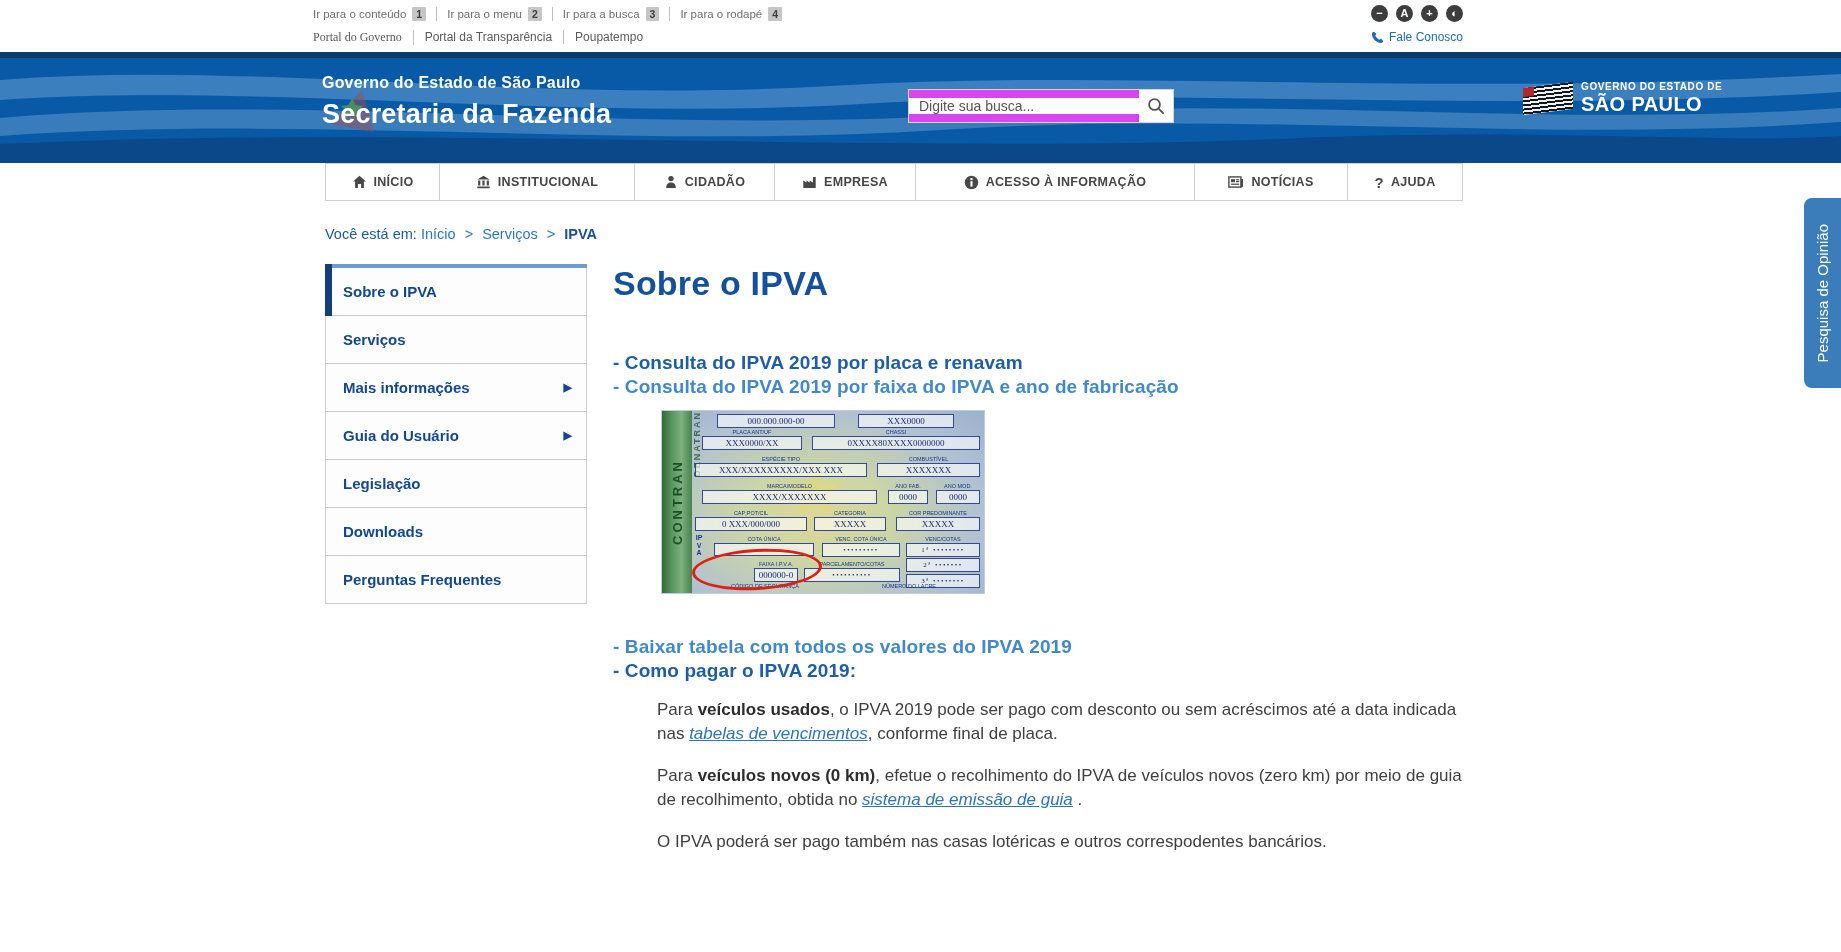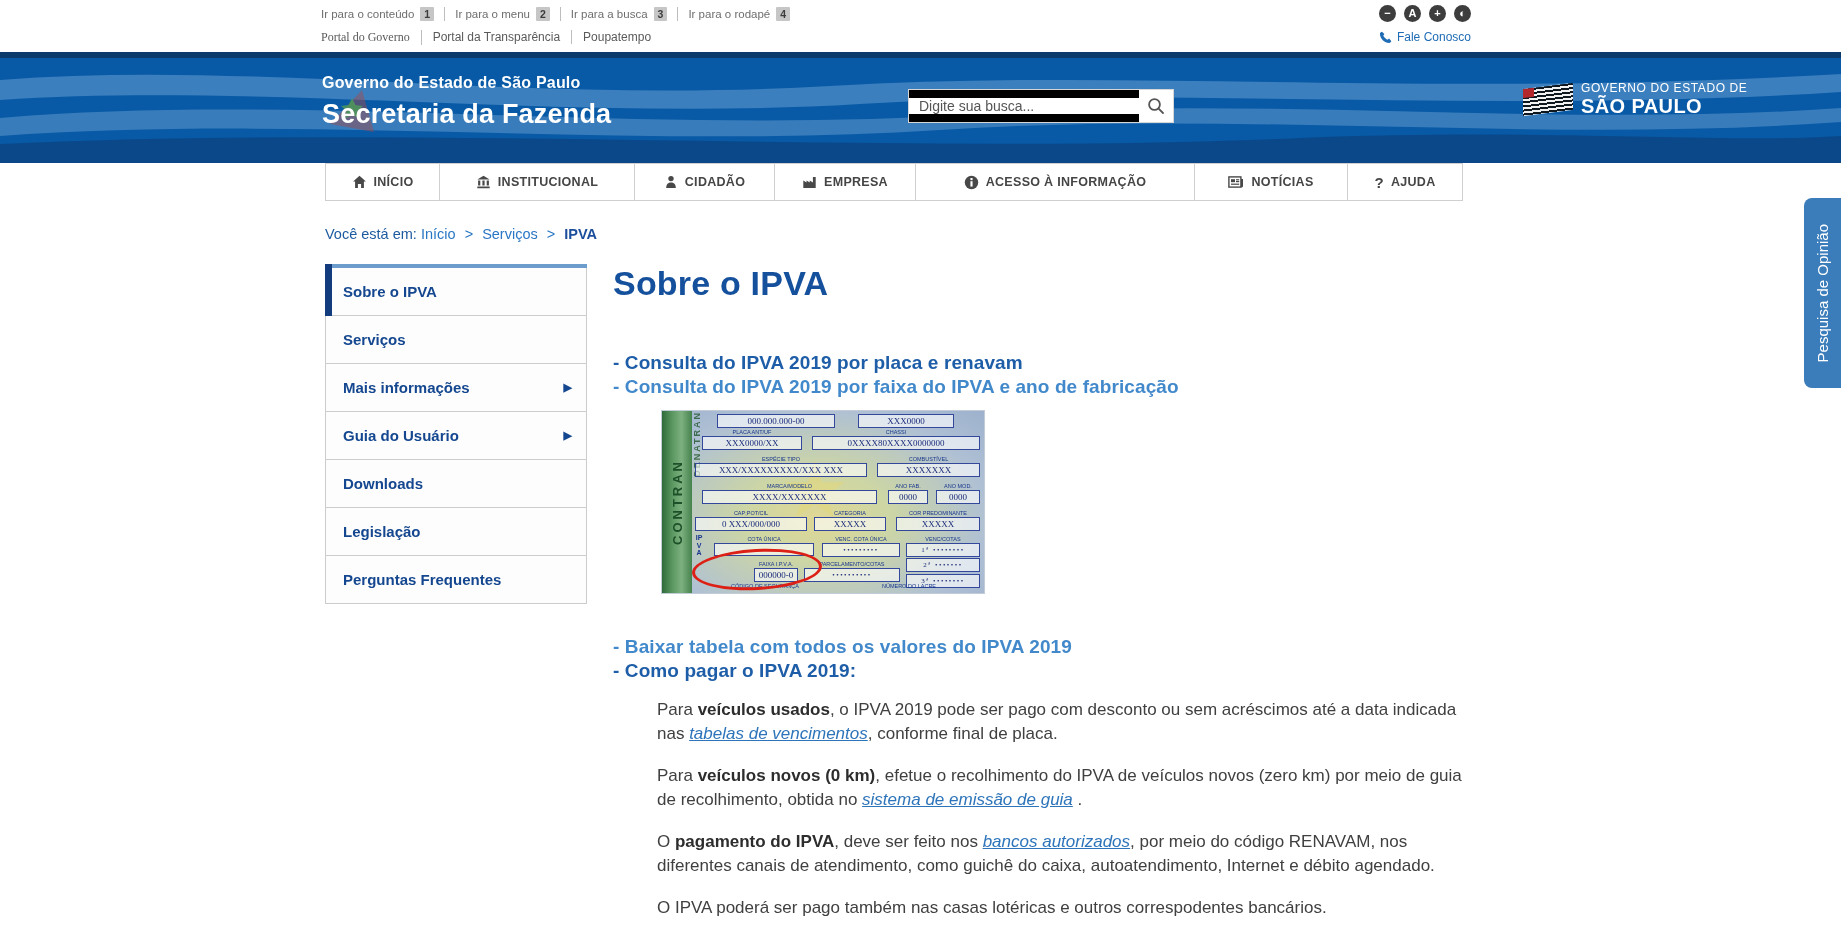"Ir para o conteúdo" .topbar { padding: 3px 0 4px 8px -> 3px 0 4px 0 }
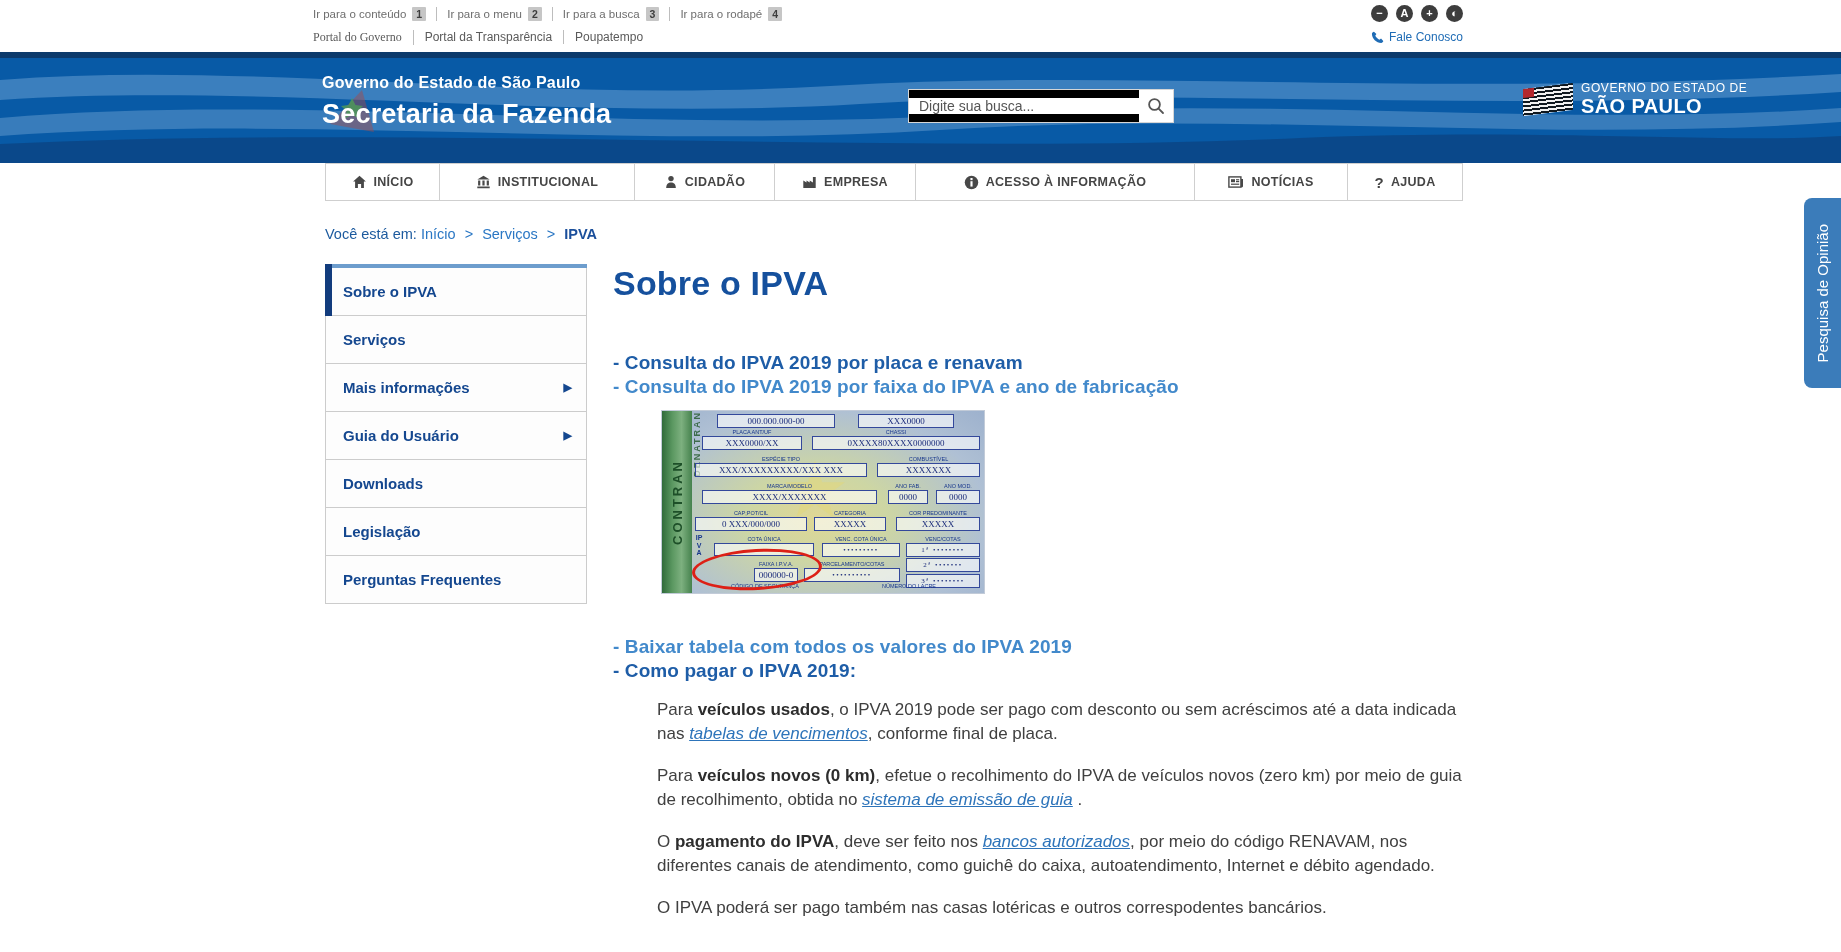"GOVERNO DO ESTADO DE" .sp-logo-small { font-size: 12px -> 10px; font-weight: normal -> bold }
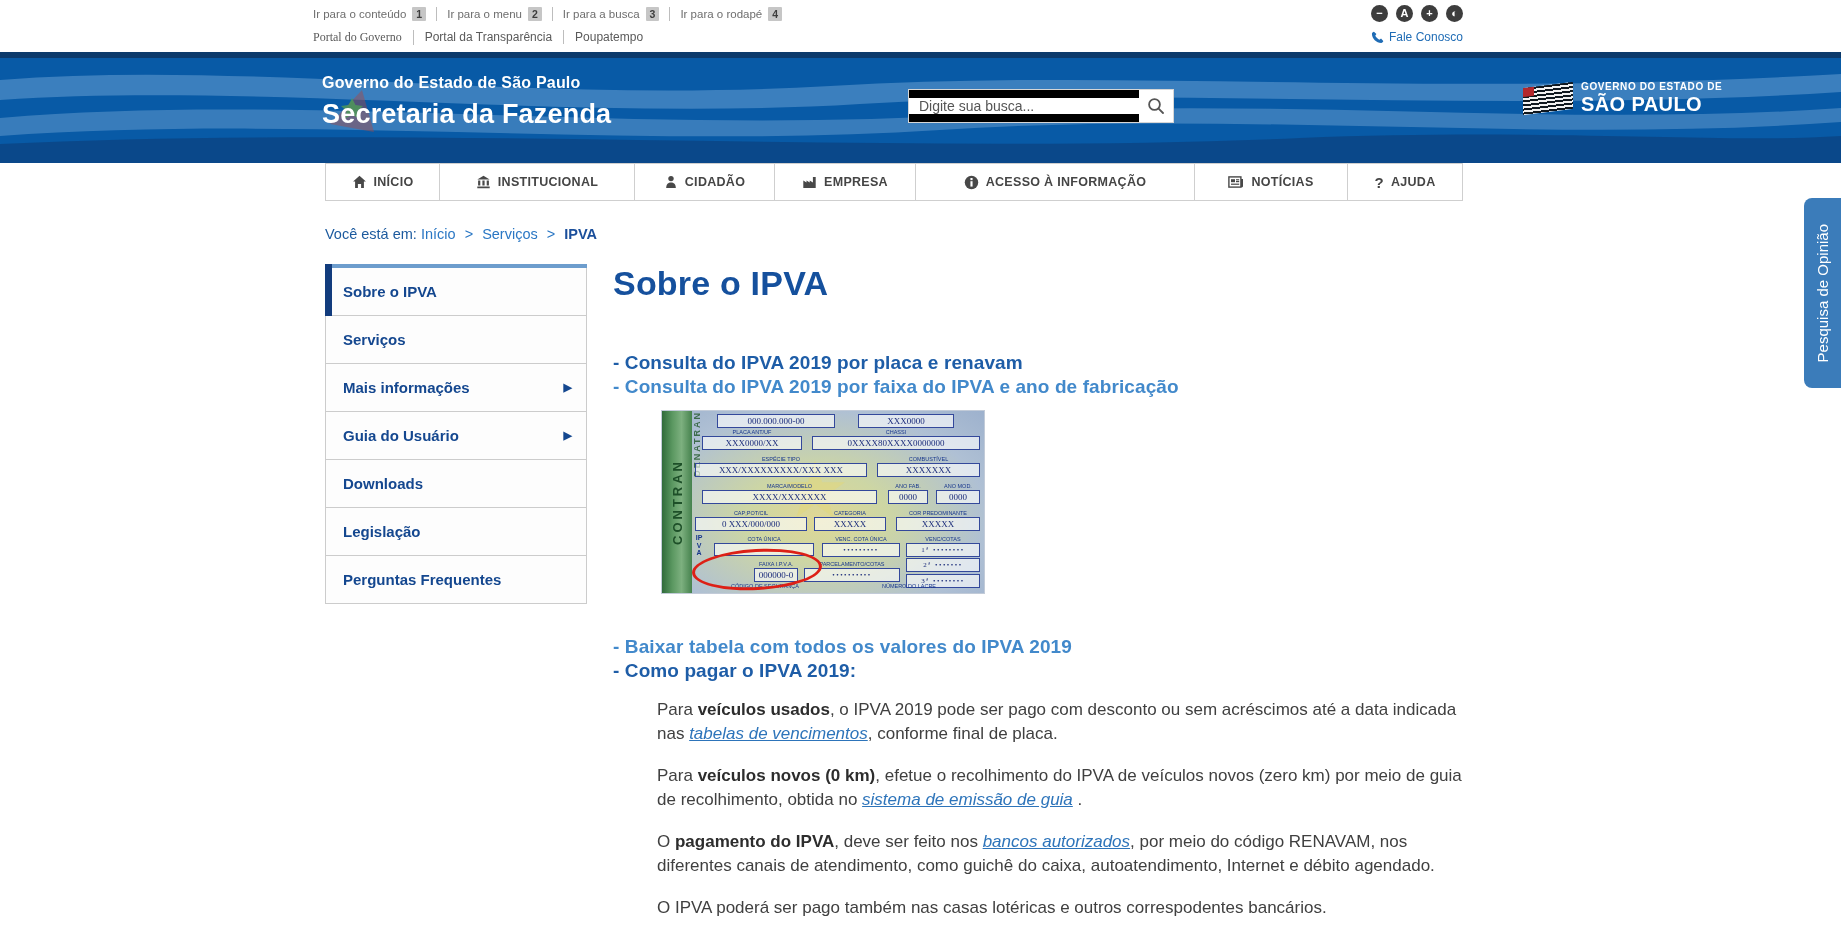"Digite sua busca..." .search { background: #000000 -> #d946ef }
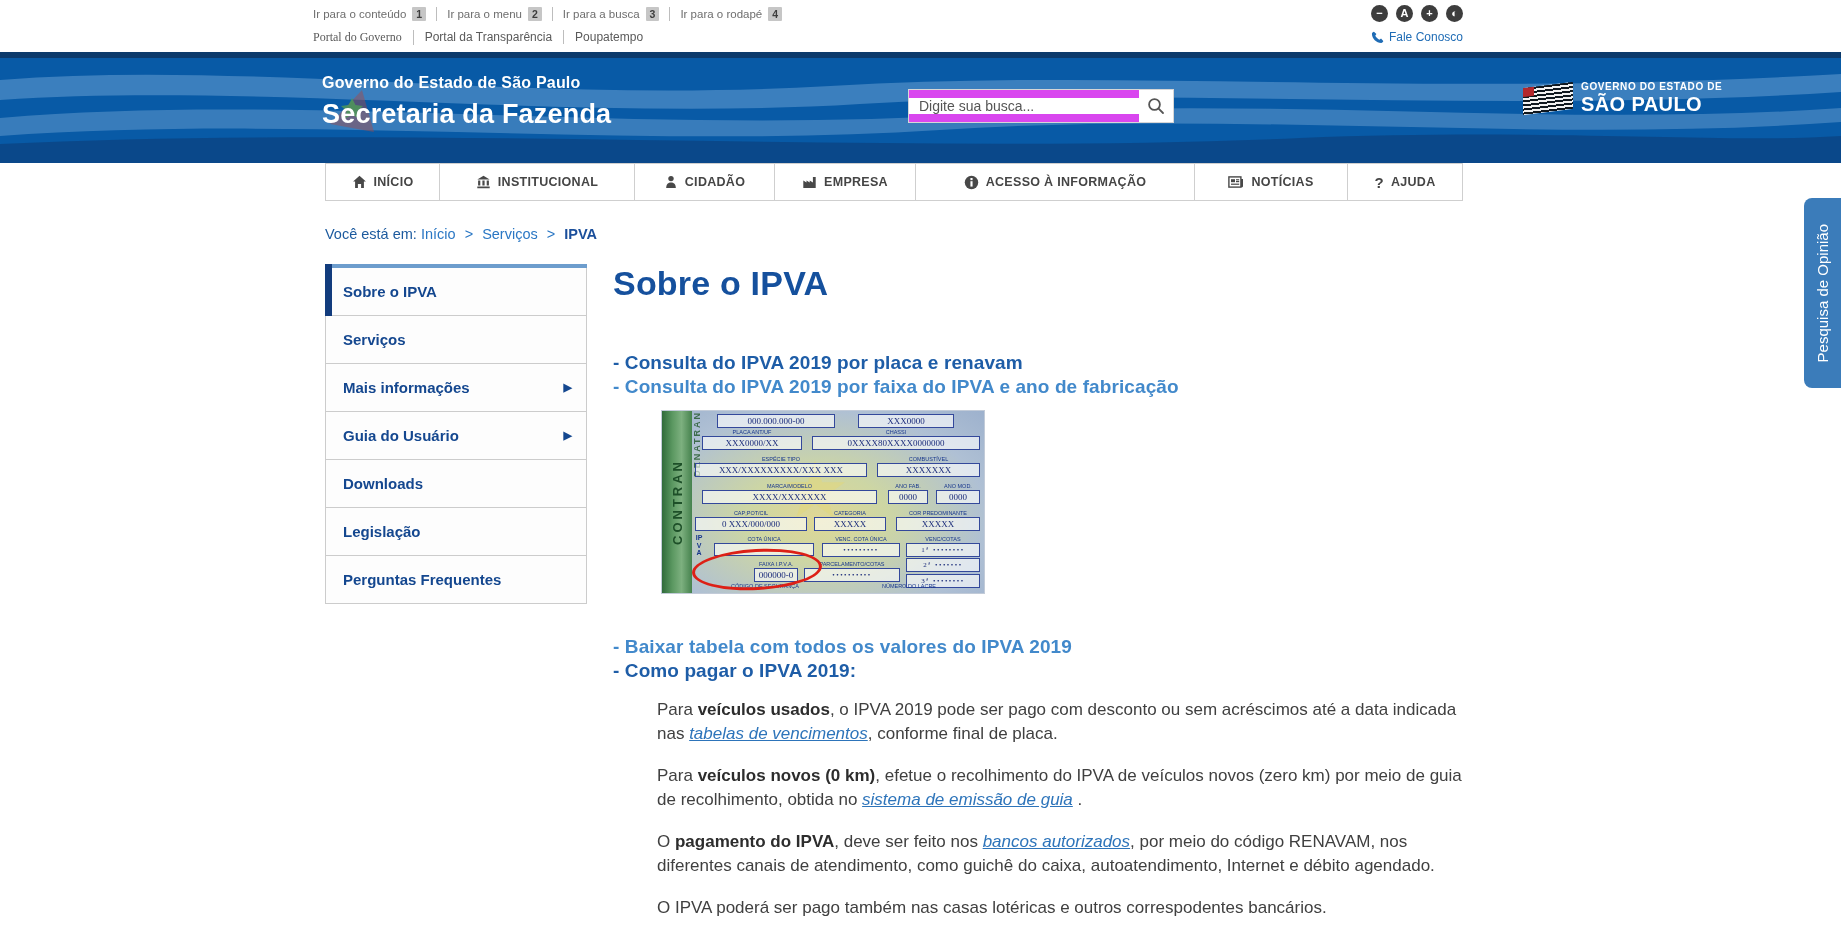"Downloads" div.side-item { order: before "Legislação" -> after "Legislação" }
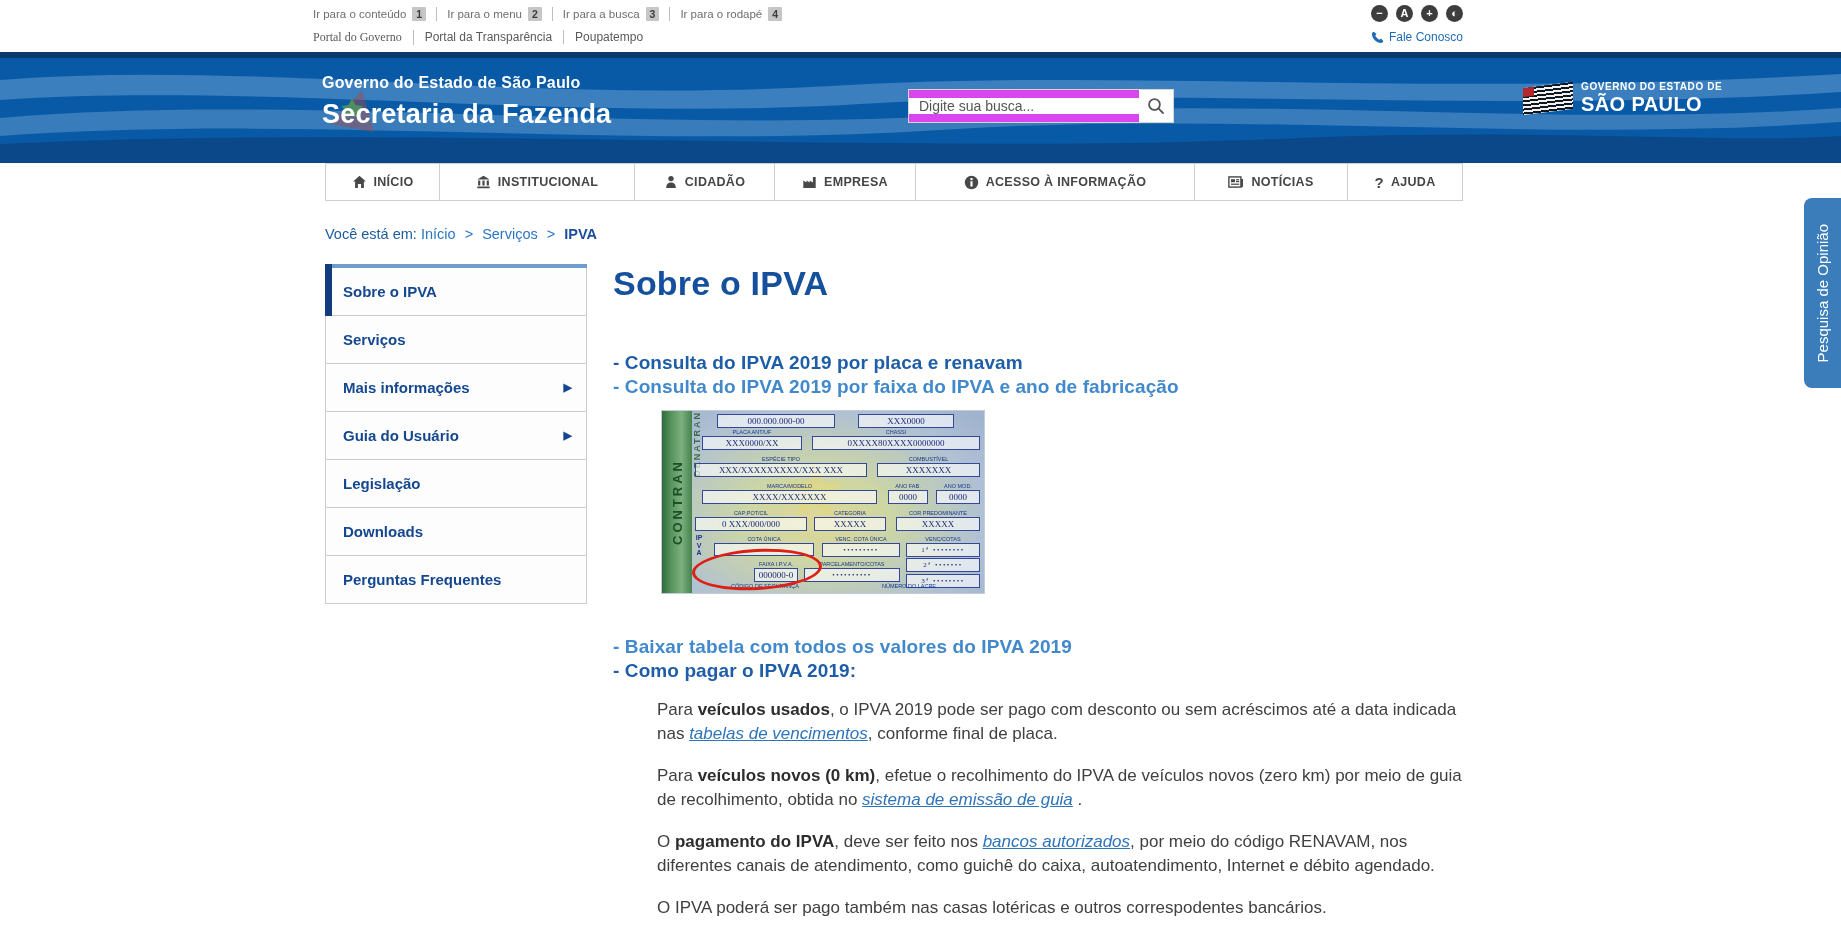"O pagamento do IPVA, deve" p { html: <p><span>O </span><b>pagamento do IPVA</b><span>, deve ser feito nos </span><a>bancos autorizados</a><span>, por meio do código RENAVAM, nos diferentes canais de atendimento, como guichê do caixa, autoatendimento, Internet e débito agendado.</span></p> -> none }
